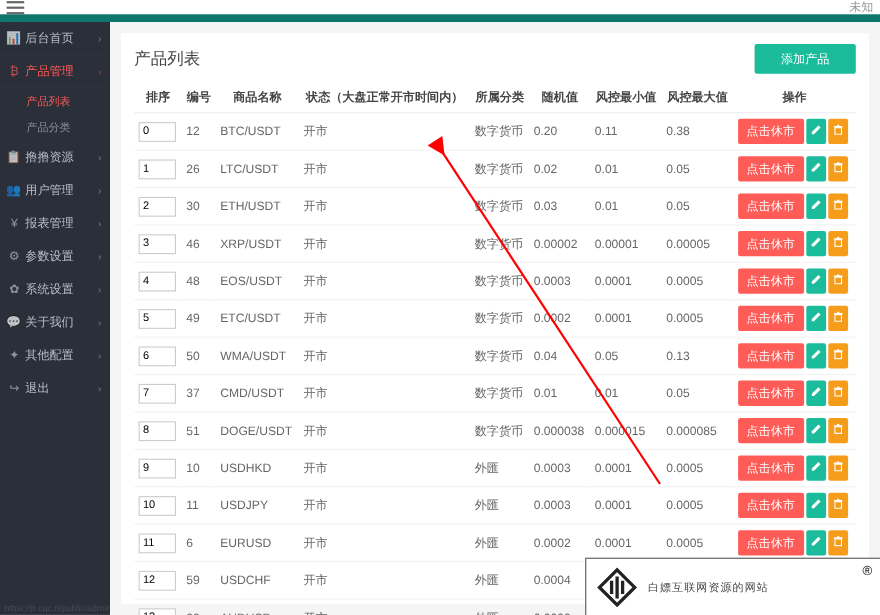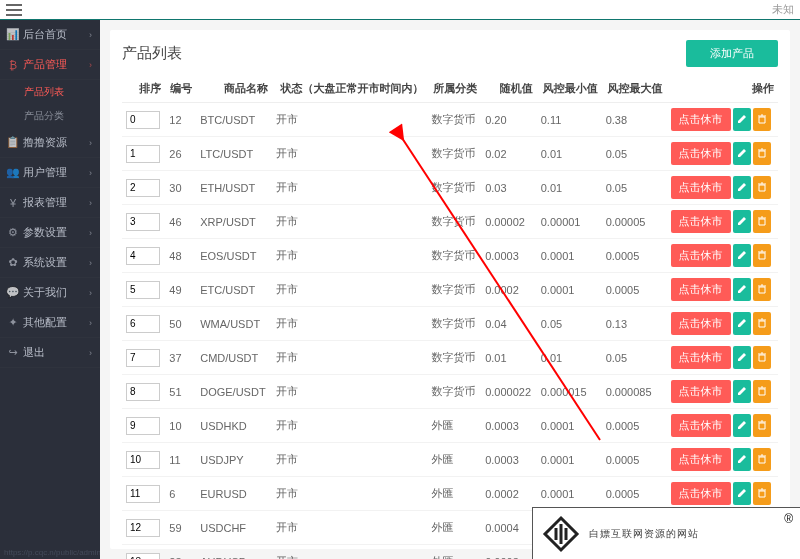"未知" .topbar { border-bottom: 1px solid #0f766e -> 7px solid #0f766e }
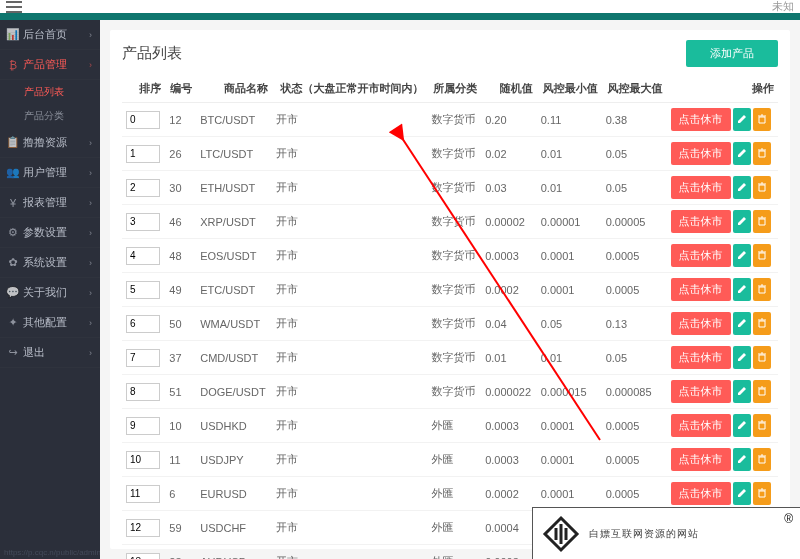"排序" th { text-align: right -> center }
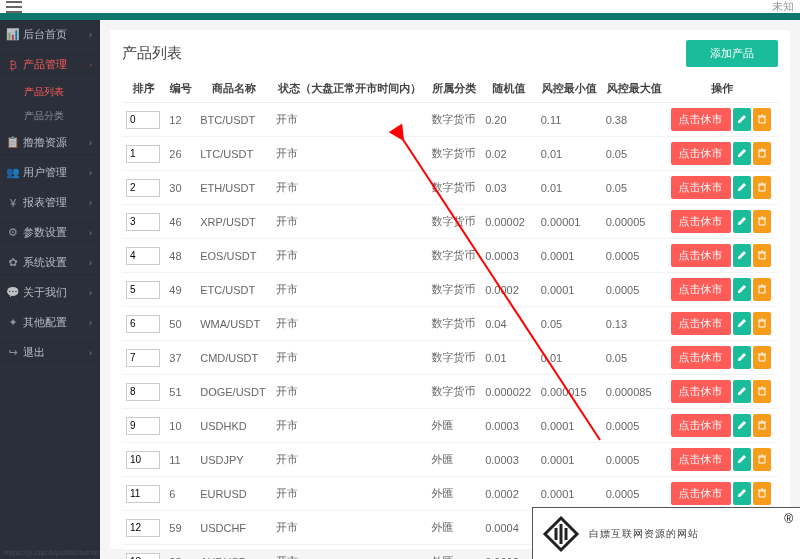"0.000022" td { text: 0.000022 -> 0.000038 }
